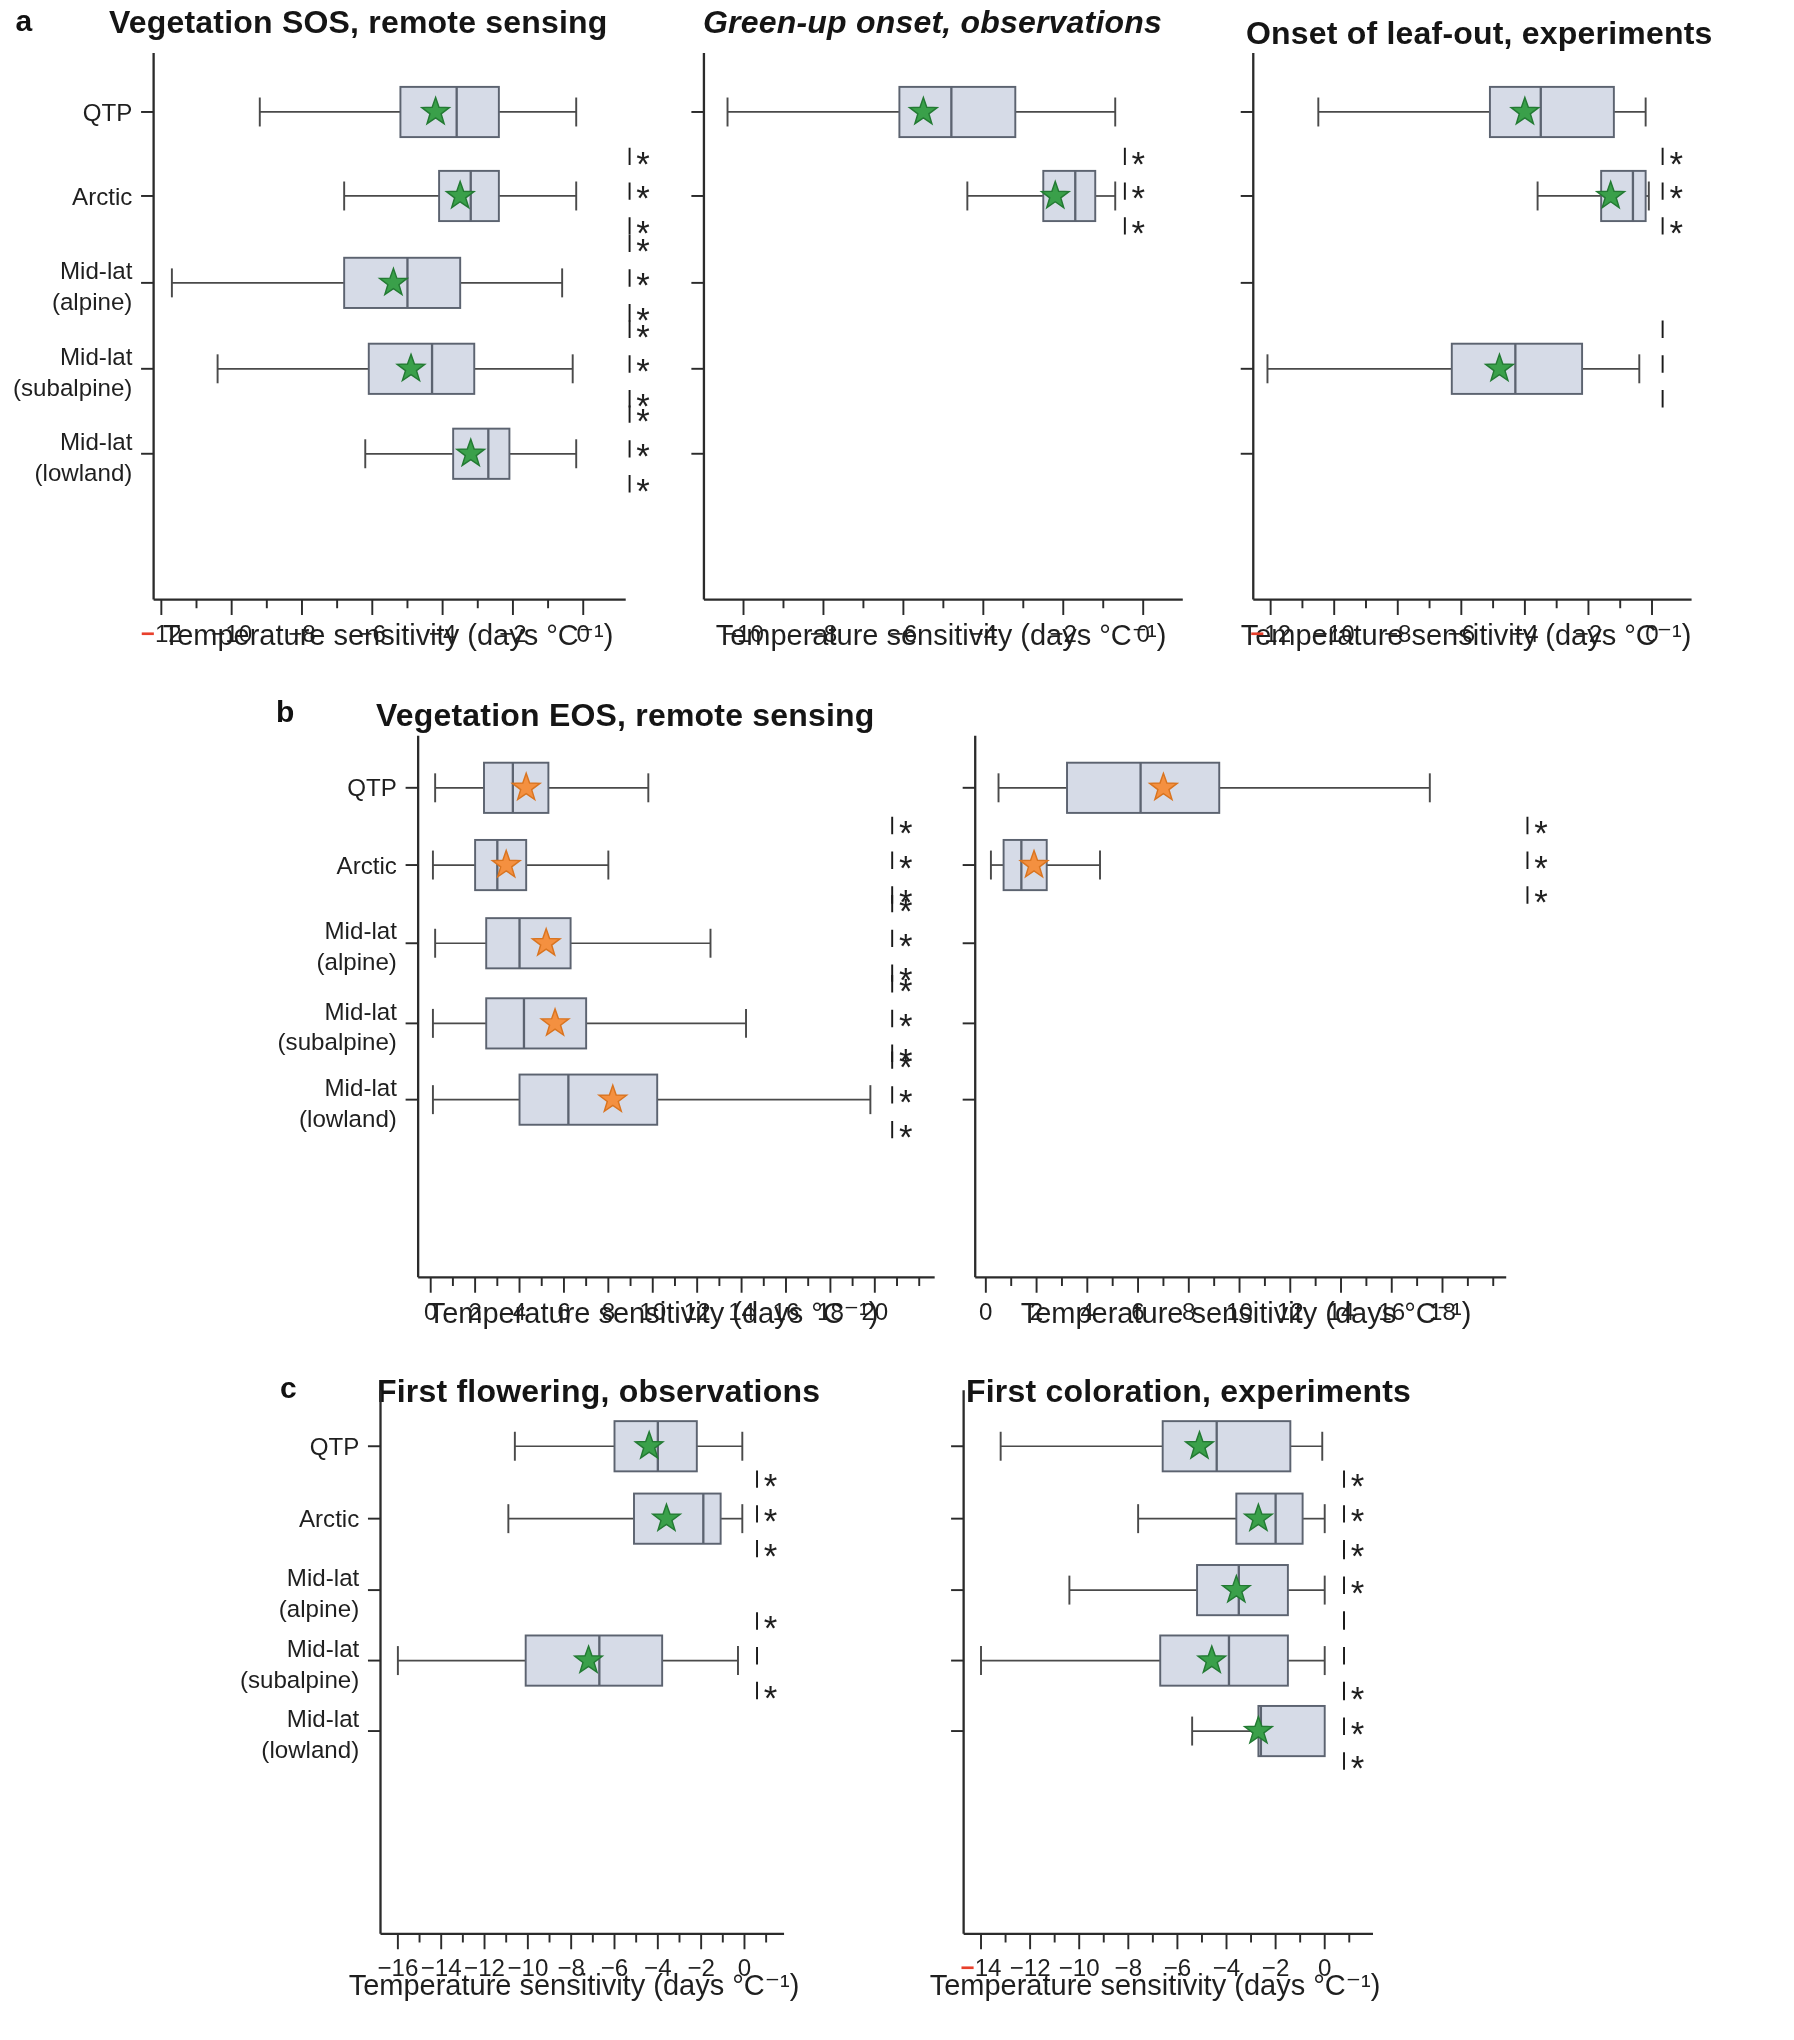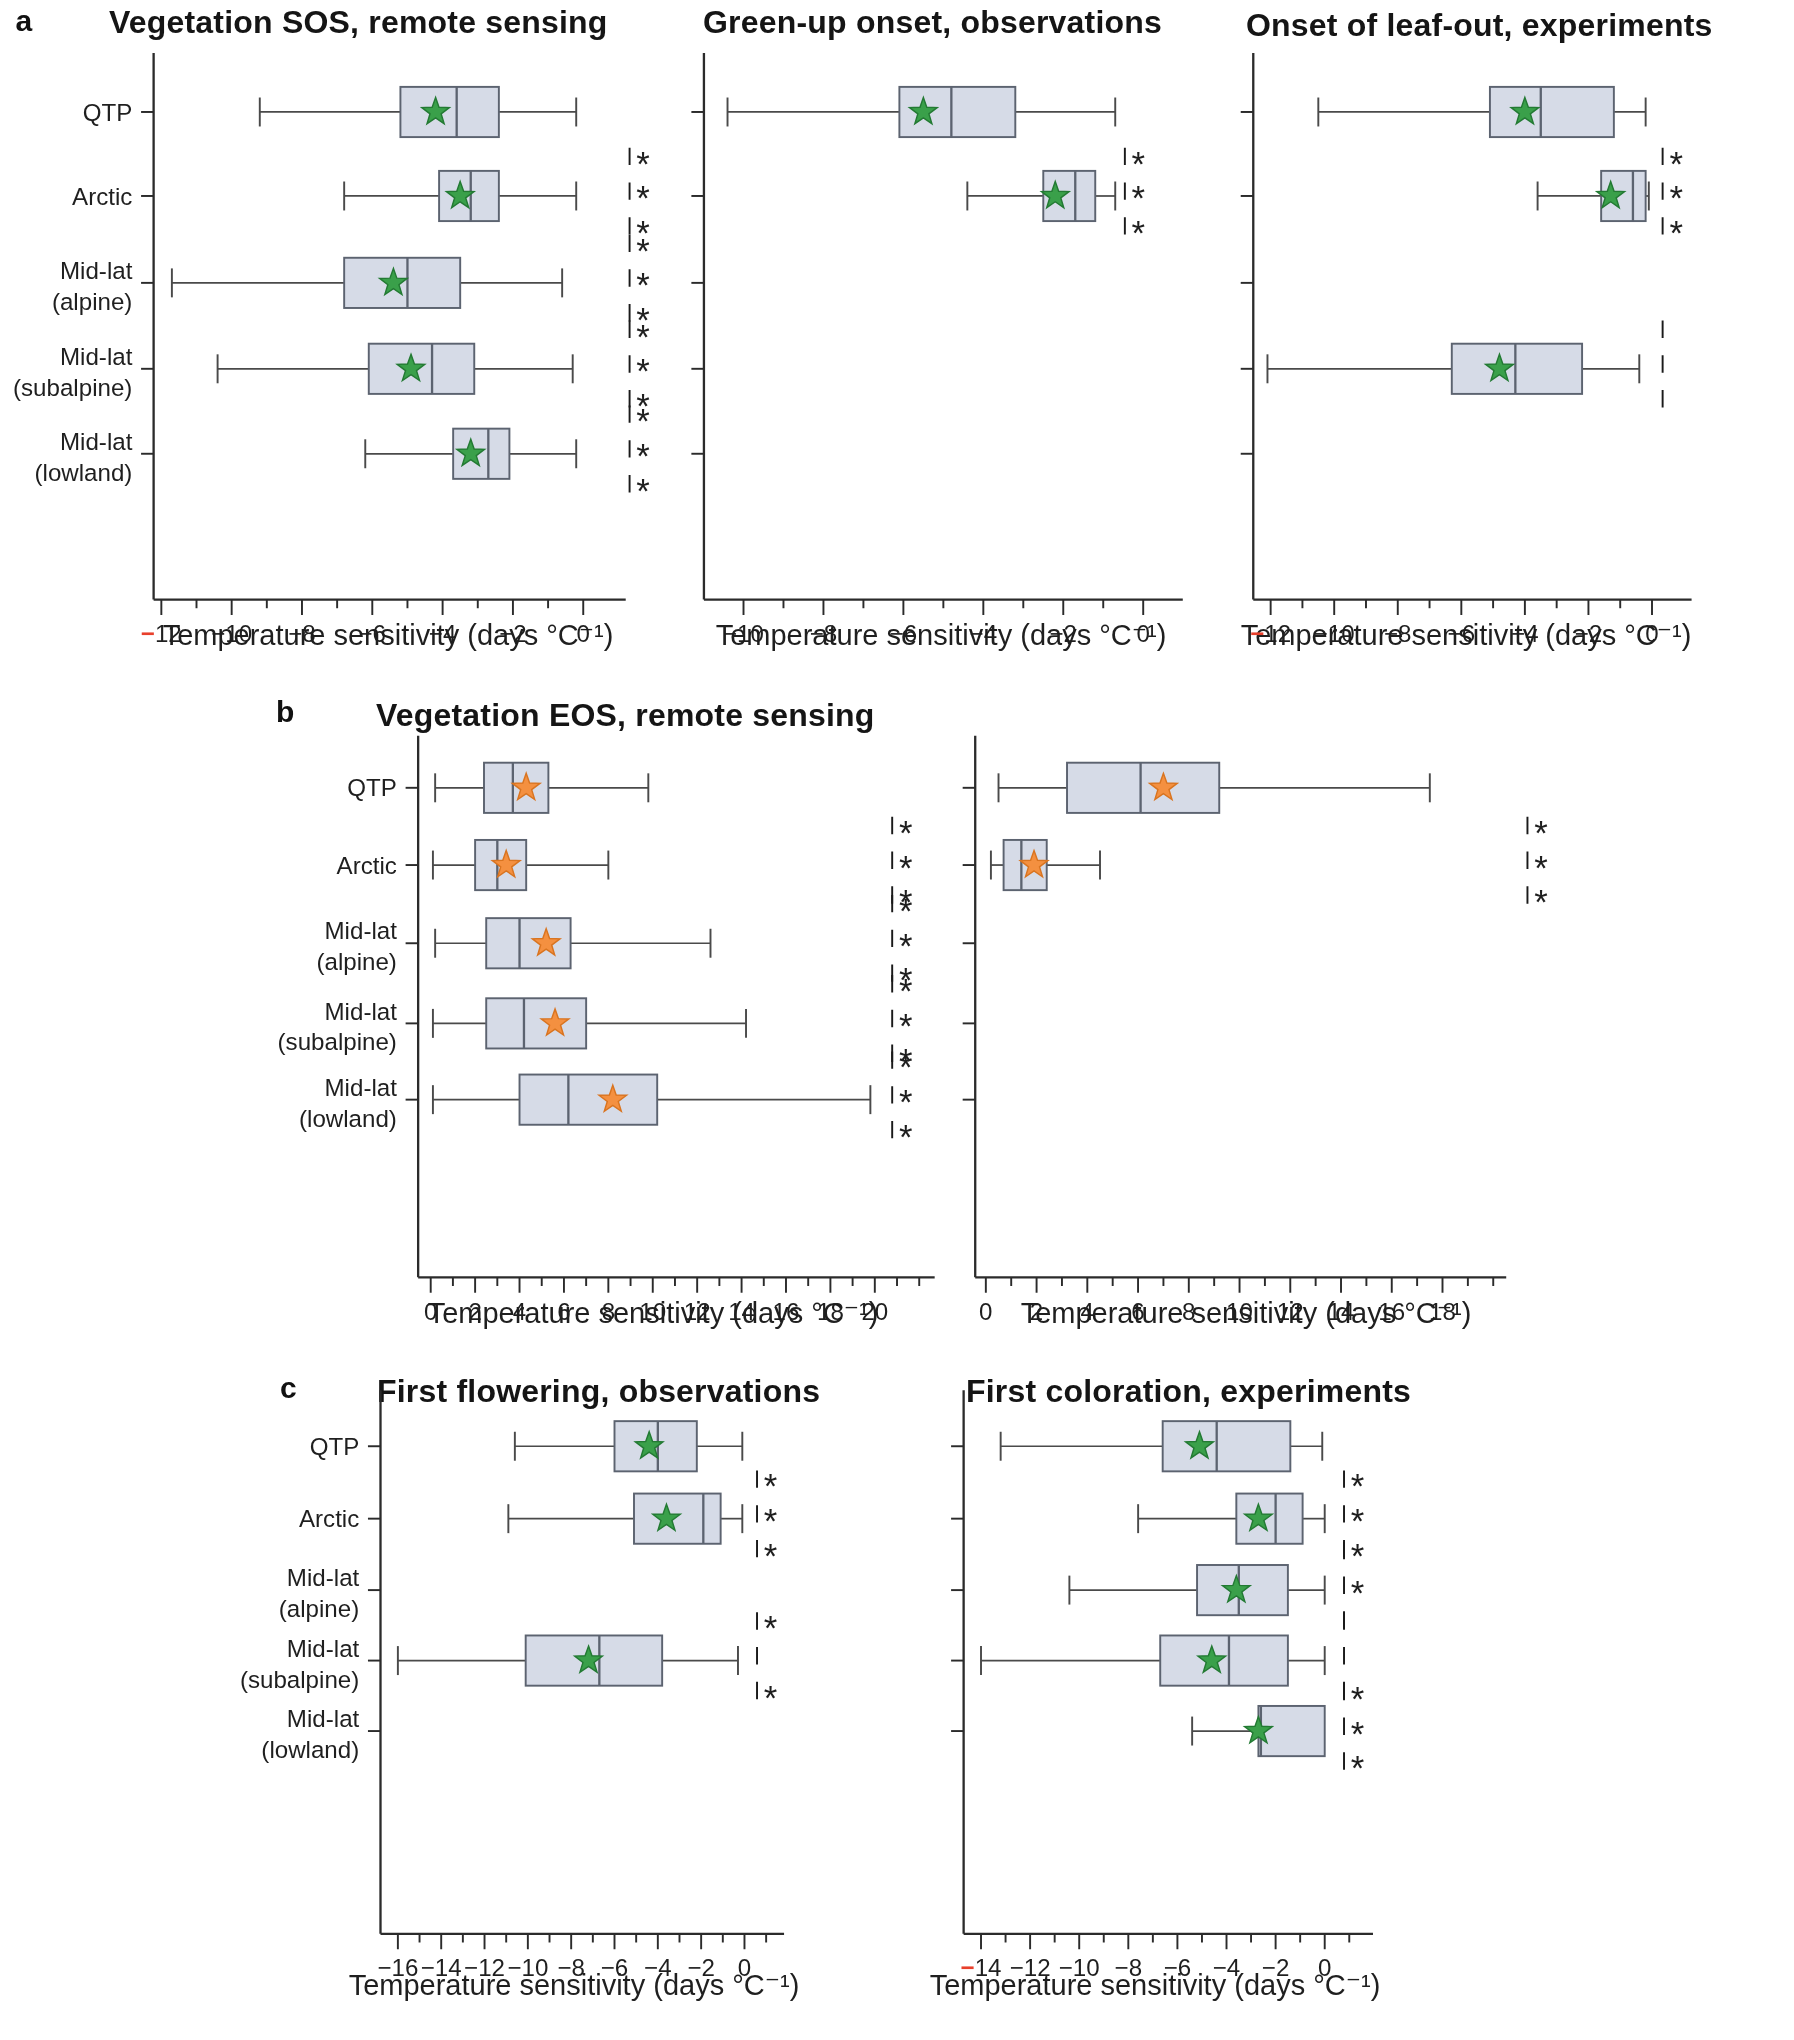"Green-up onset, observations" div.panel-title { font-style: none -> italic }
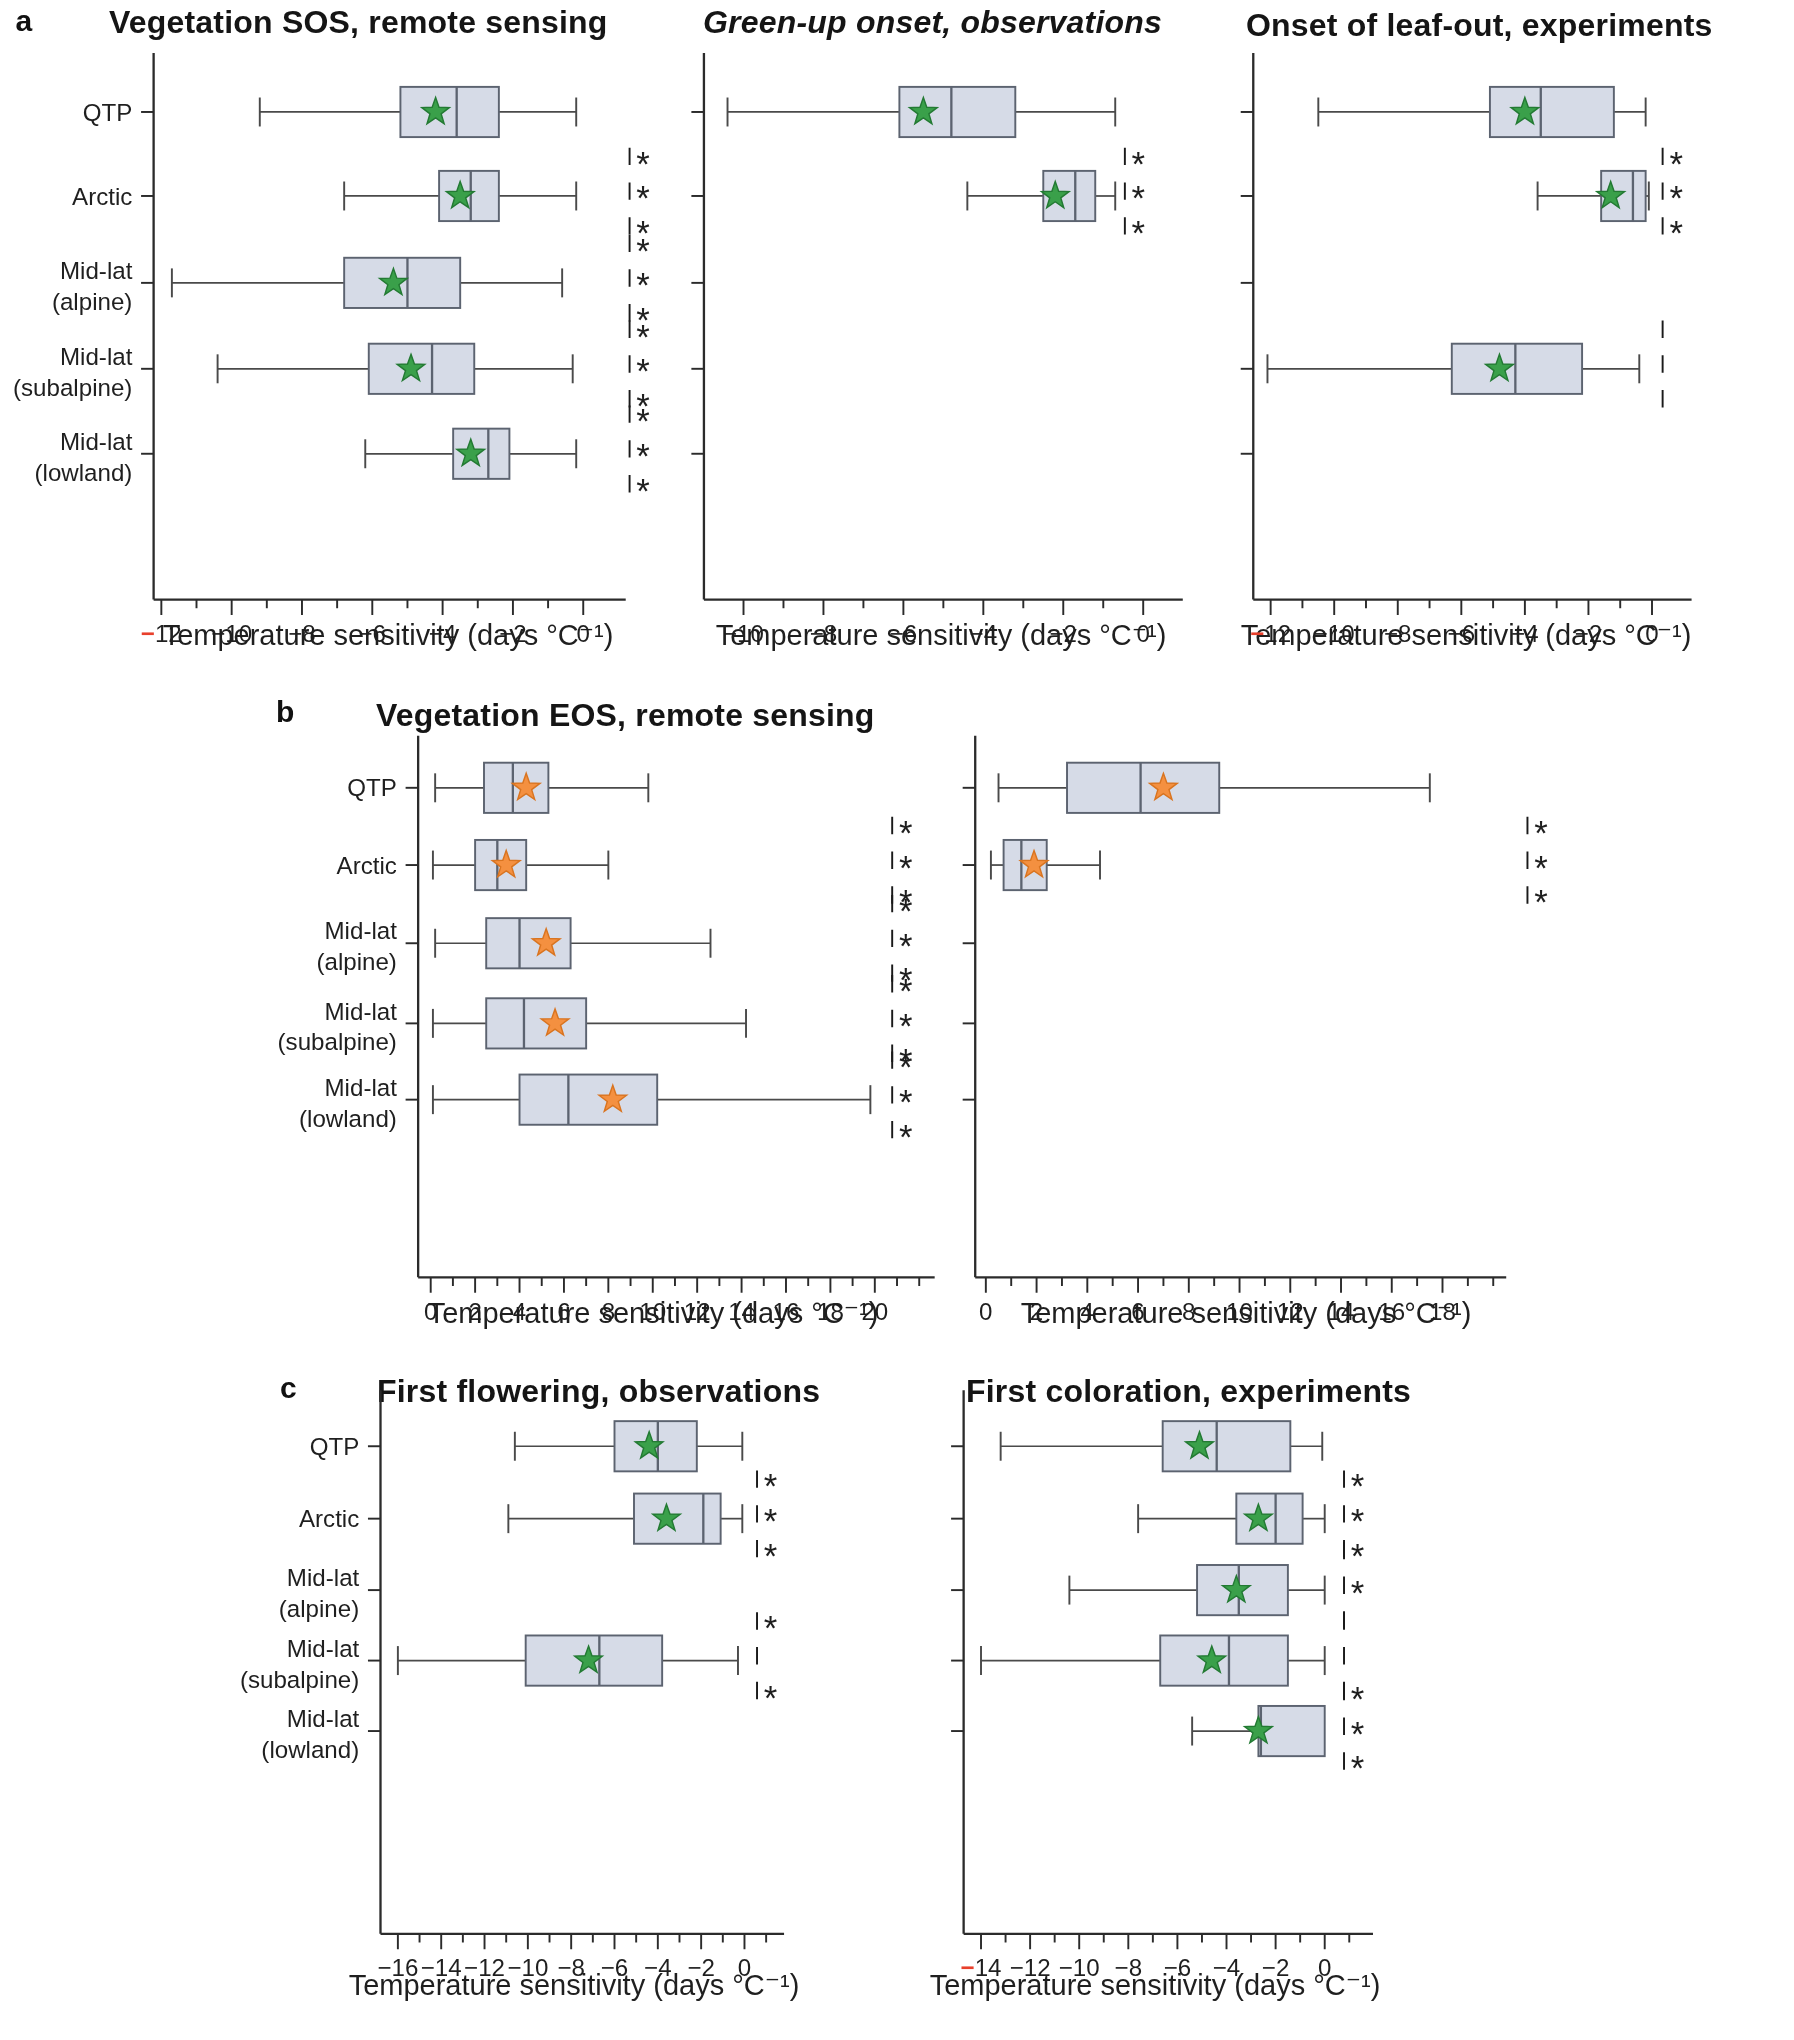"Onset of leaf-out, experiments" div.panel-title { top: 7px -> 15px }
